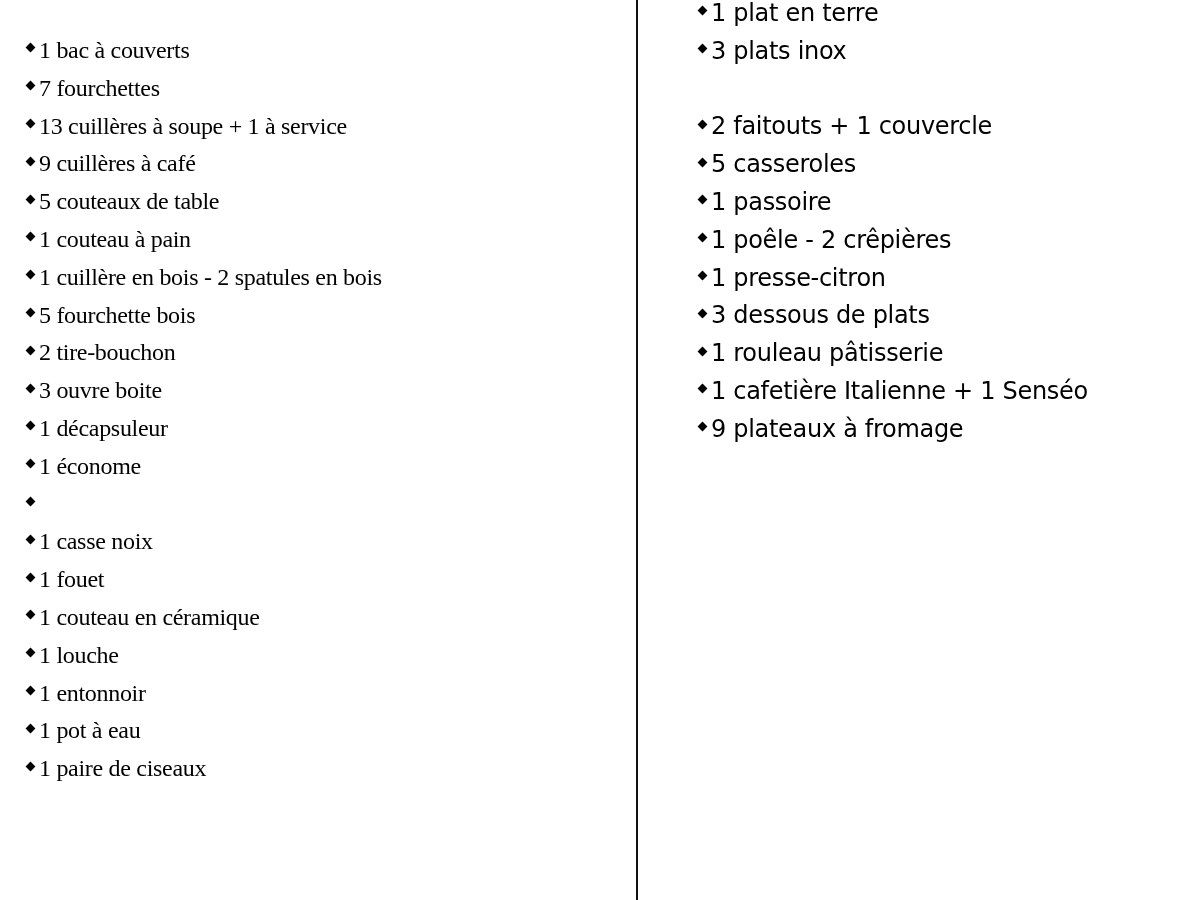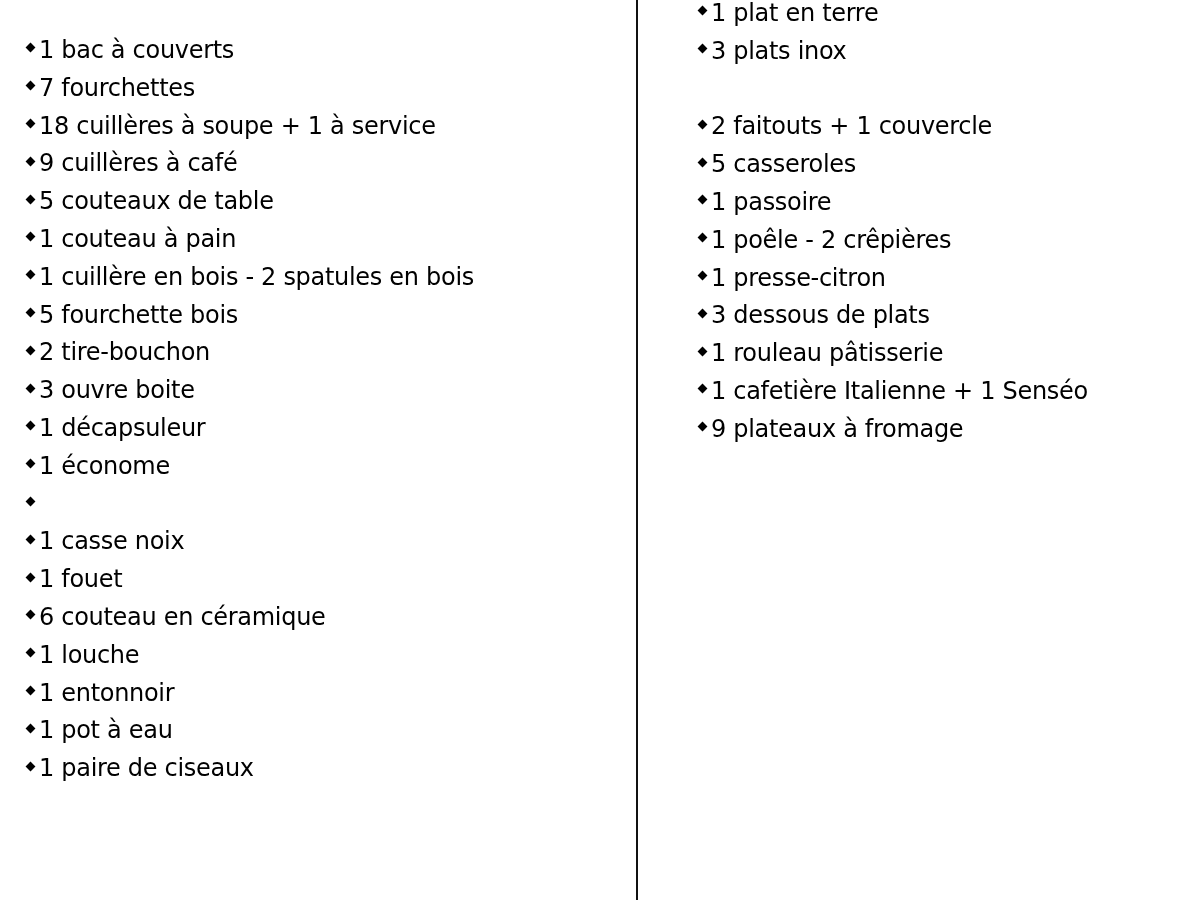"1 bac à couverts" #col-left { font-family: none -> Liberation Serif, serif }
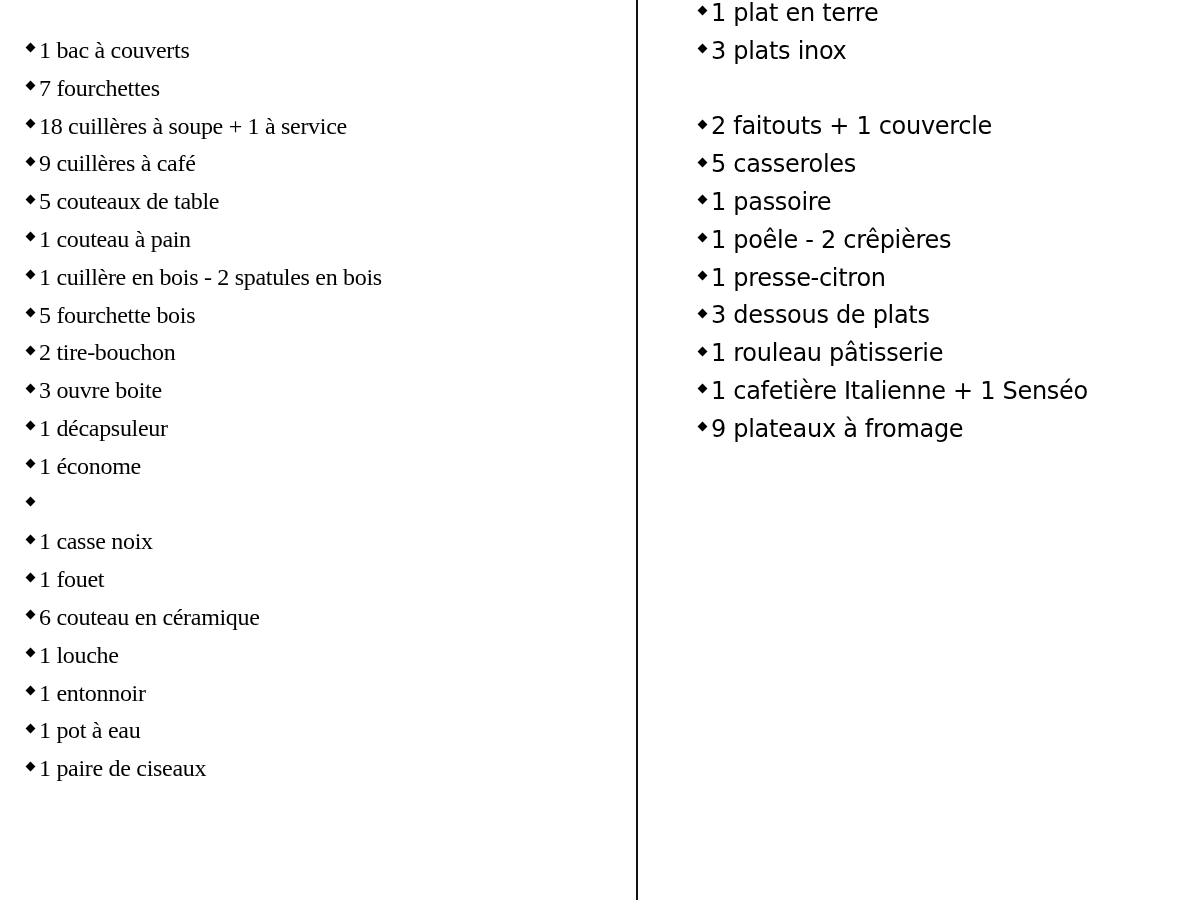"18 cuillères à soupe +" span { text: 18 -> 13 }
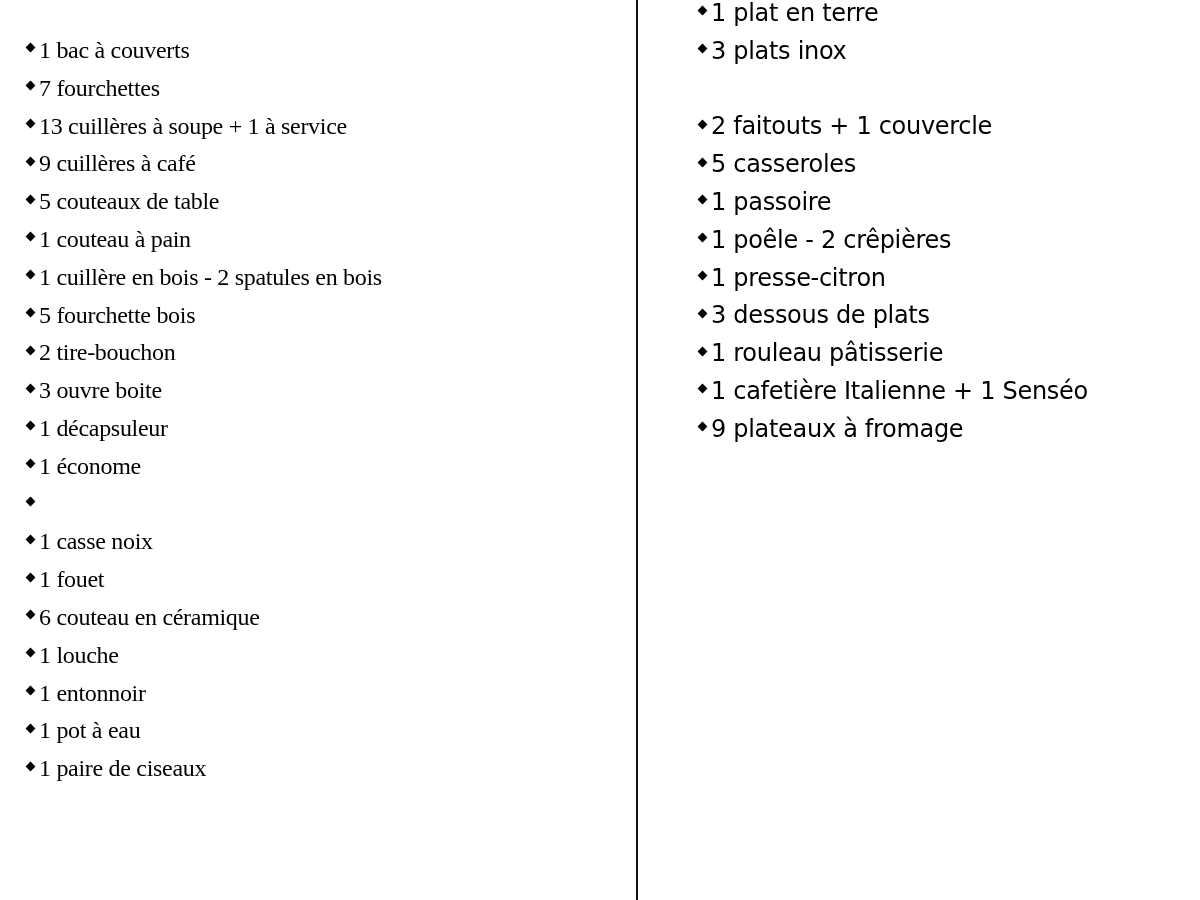"6 couteau en céramique" span { text: 6 -> 1 }
